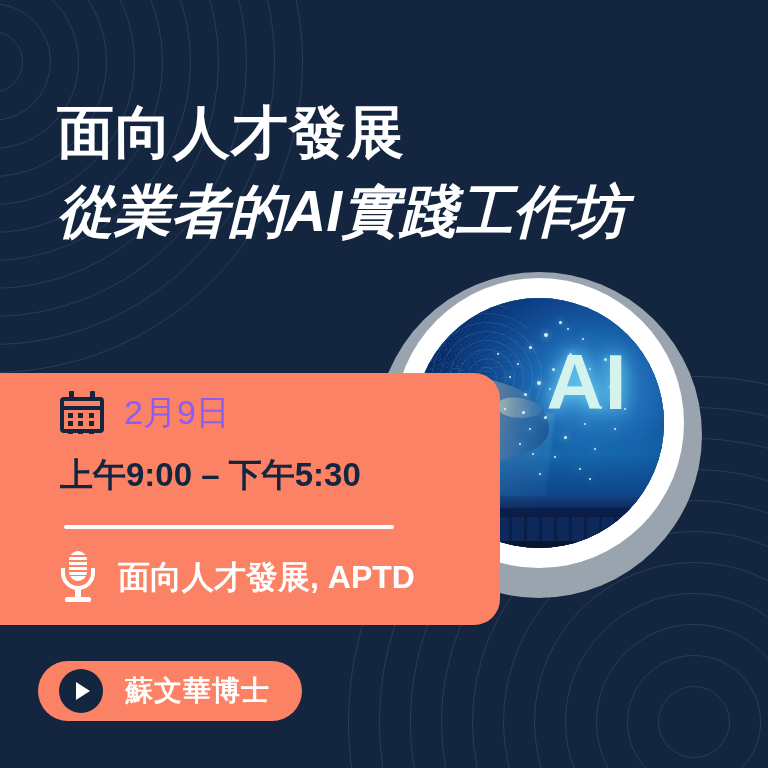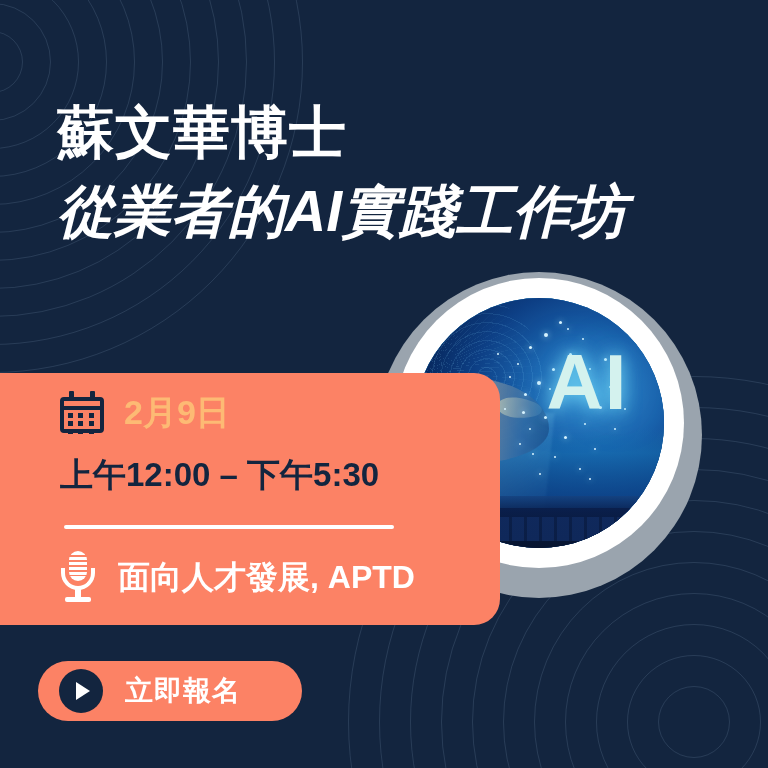"蘇文華博士" span.tl { text: 蘇文華博士 -> 面向人才發展 }
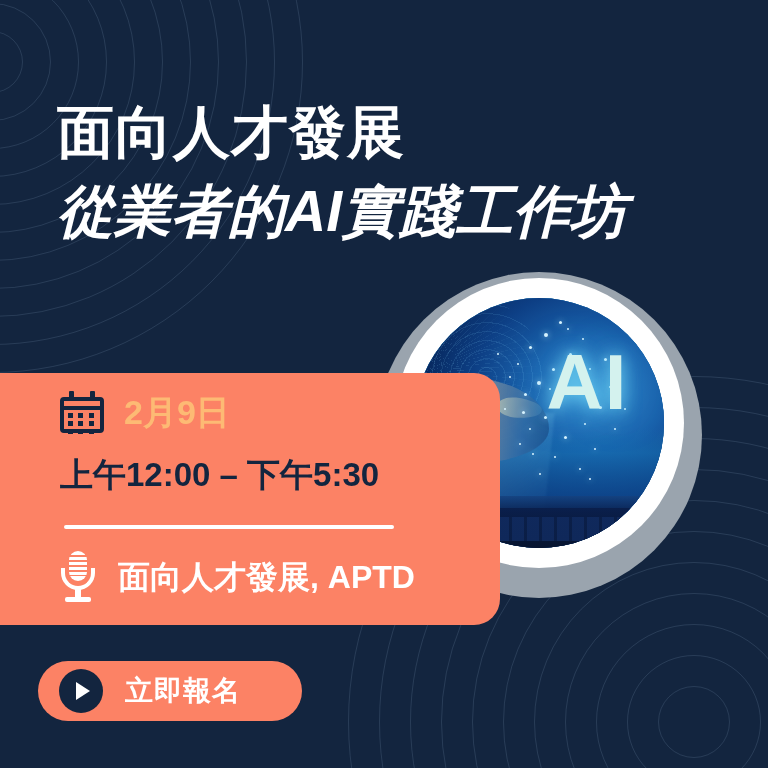"2月9日" .date-text { color: #fdba74 -> #8b5cf6; font-weight: 700 -> 400 }
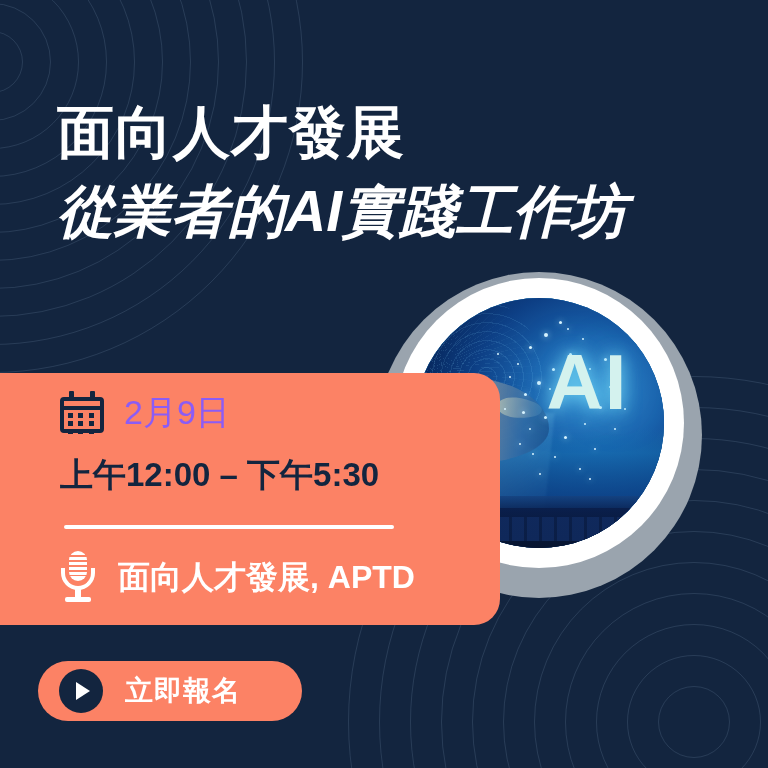"上午12:00 – 下午5:30" div.row-time { text: 12:00 -> 9:00 }
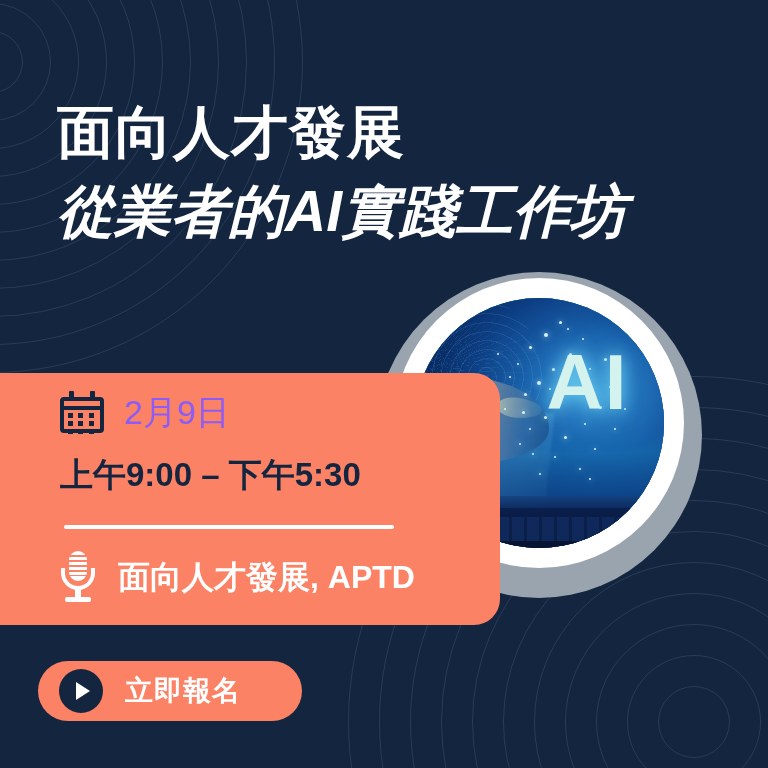"立即報名" span { text: 立即報名 -> 蘇文華博士 }
